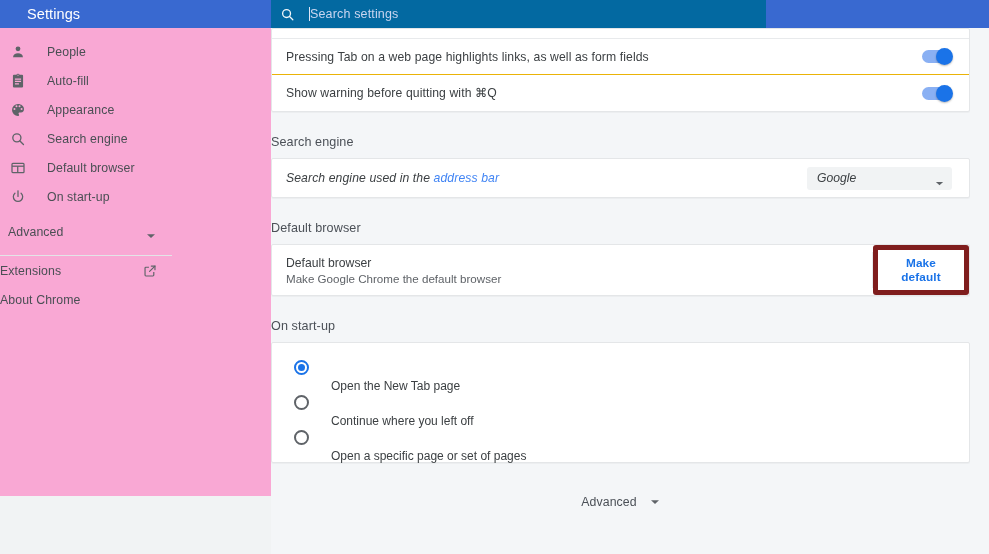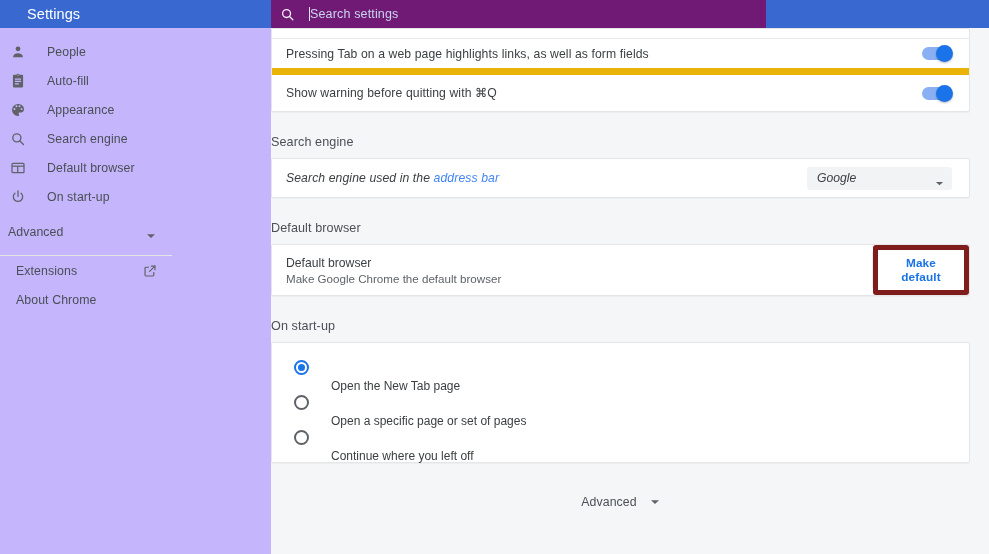"Search settings" .search-wrap { background: #701a75 -> #0369a1 }
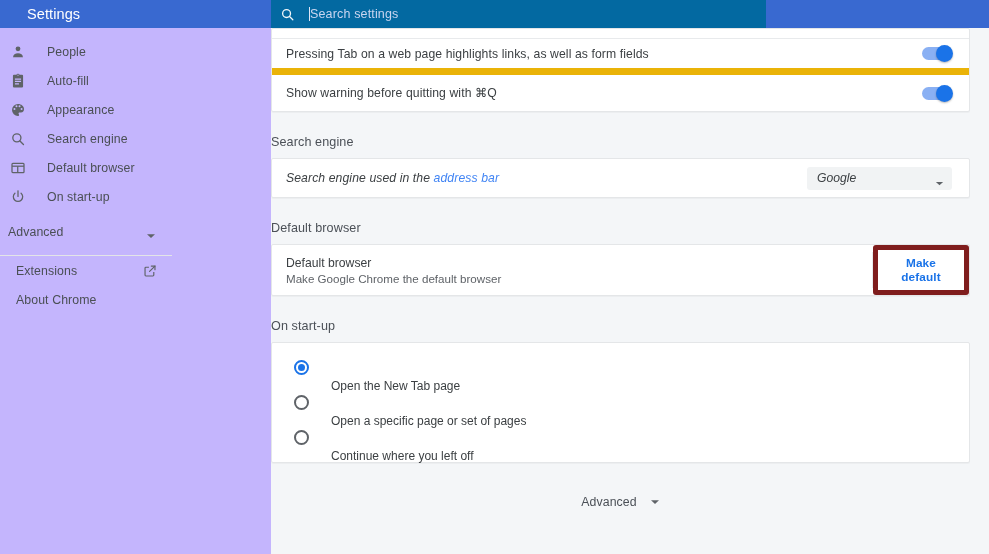"People" .sidebar { background: #c4b5fd -> #f9a8d4; height: 526px -> 468px }
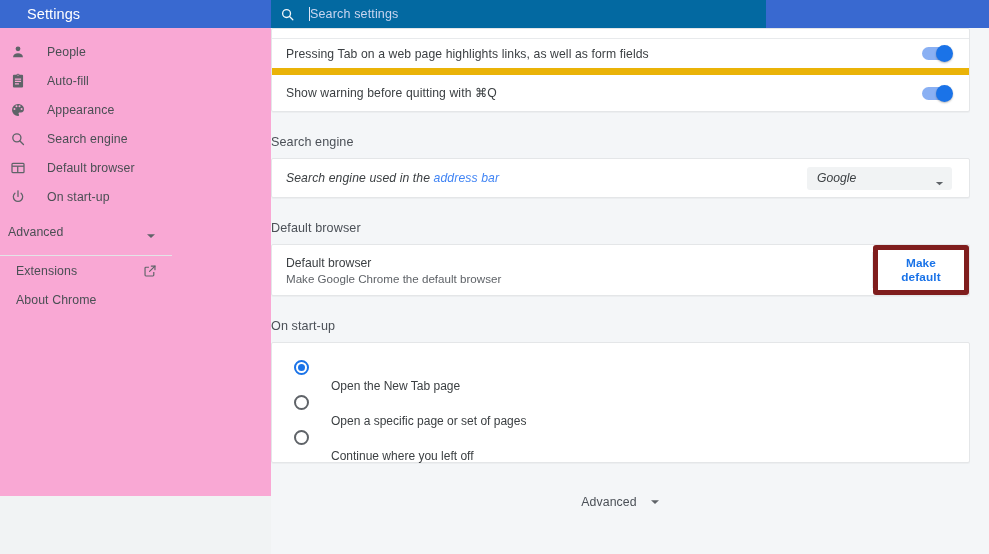"Pressing Tab on a web" .row { border-bottom: 7px solid #eab308 -> 1px solid #eab308 }
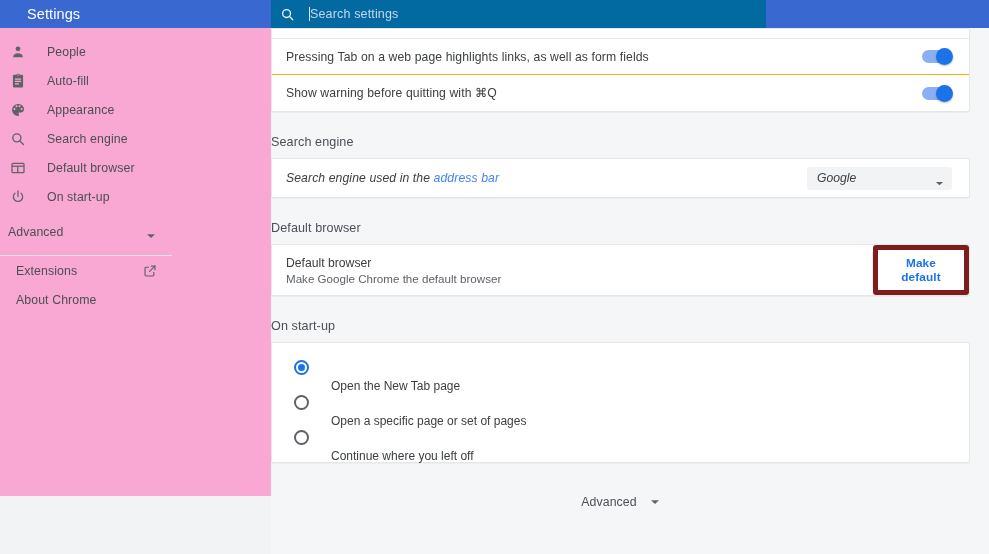"Extensions" .nav-plain { padding-left: 16px -> 0 }
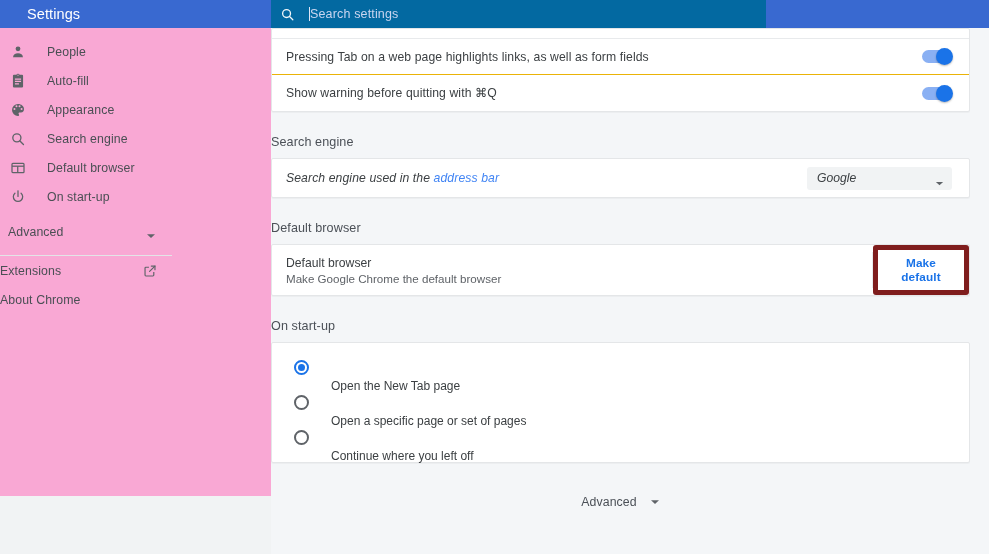"Open a specific page or" div.radio-row { order: before "Continue where you left off" -> after "Continue where you left off" }
